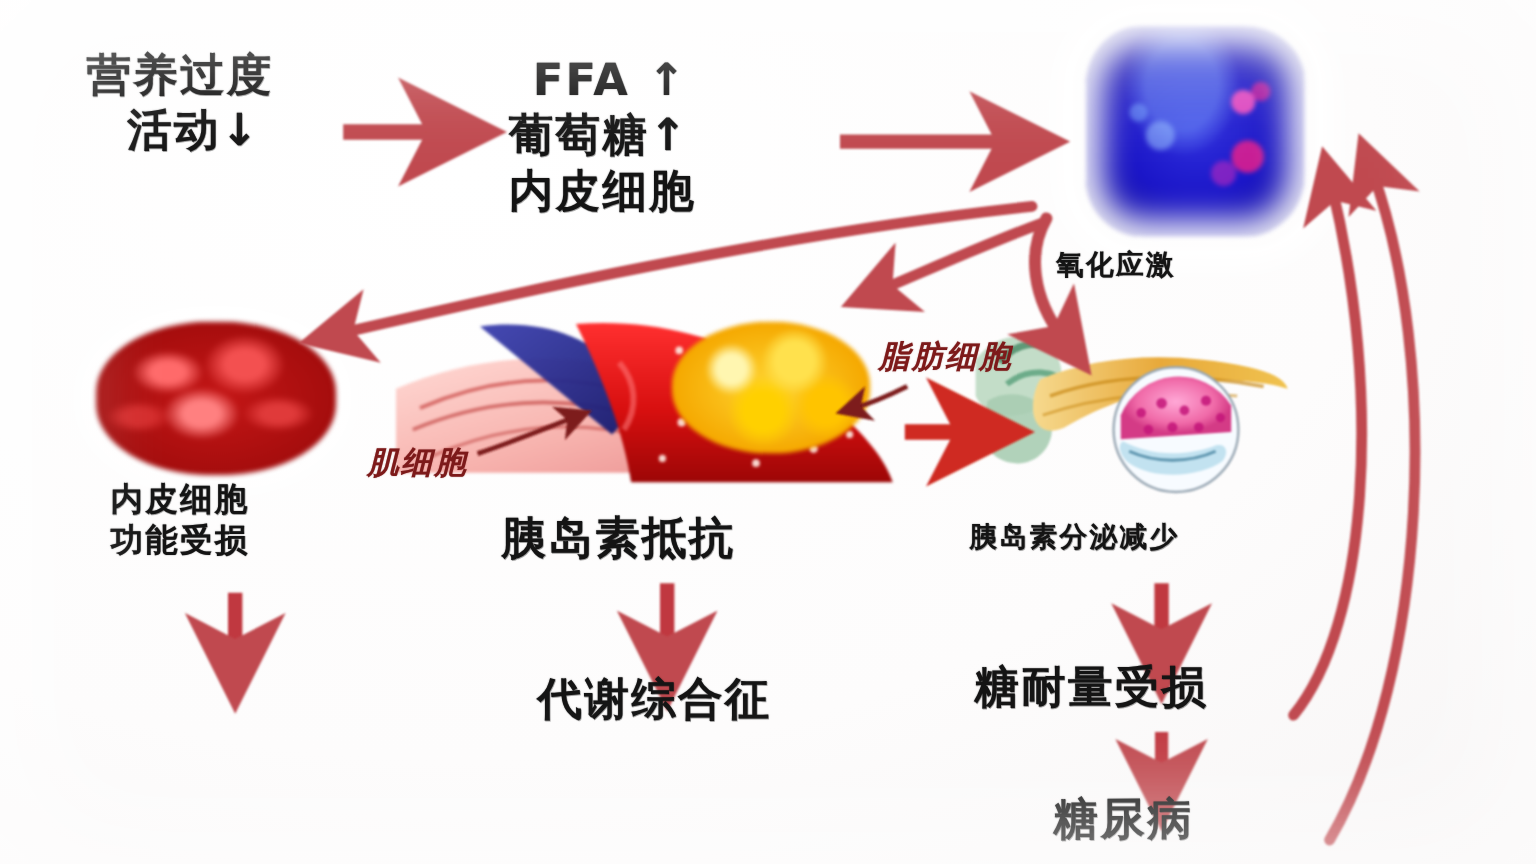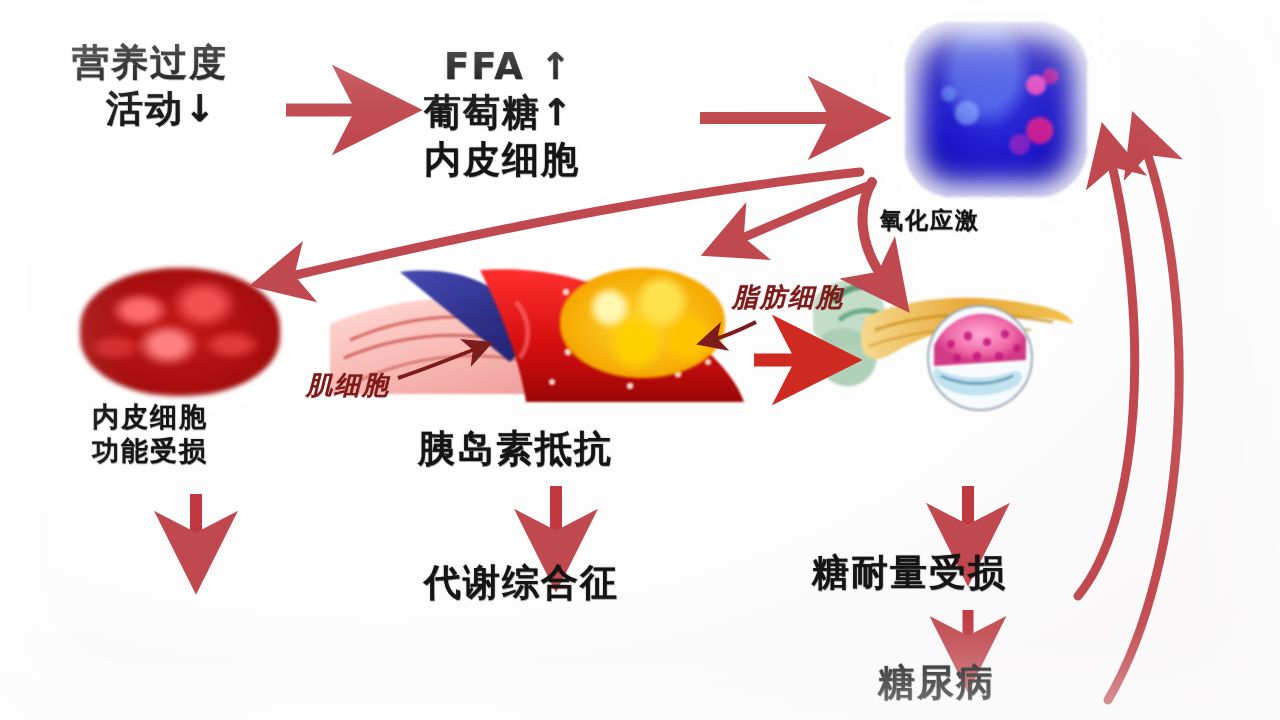"胰岛素分泌减少" div.lbl { html: none -> <div>胰岛素分泌减少</div> }
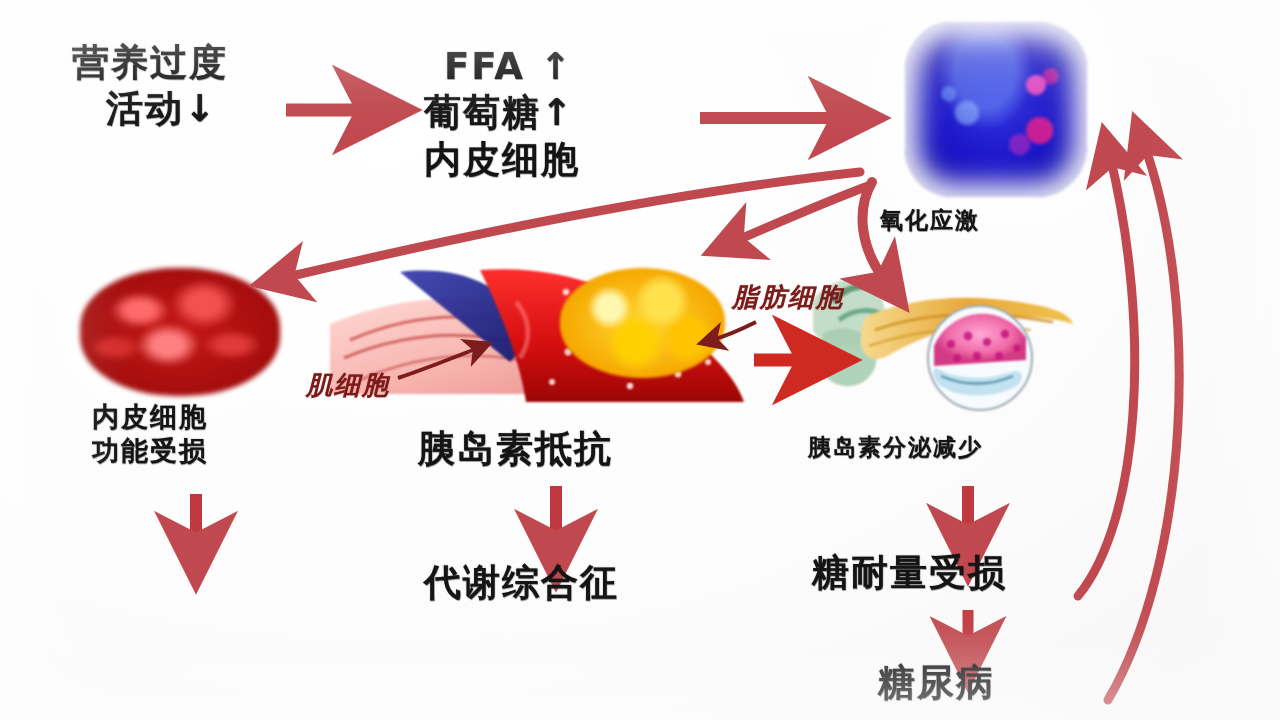"代谢综合征" div.lbl { left: 424px -> 448px }
